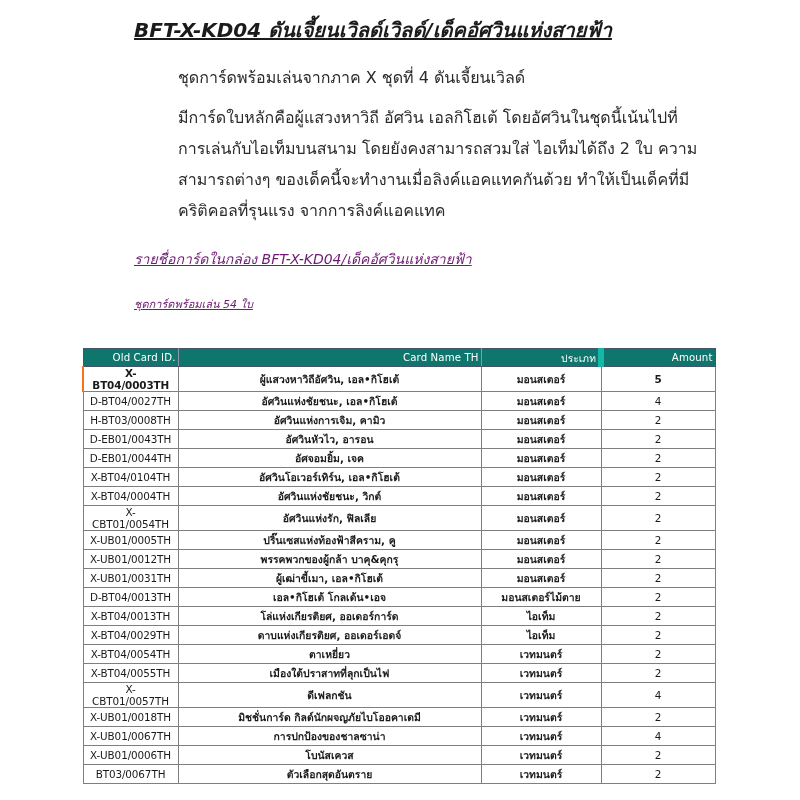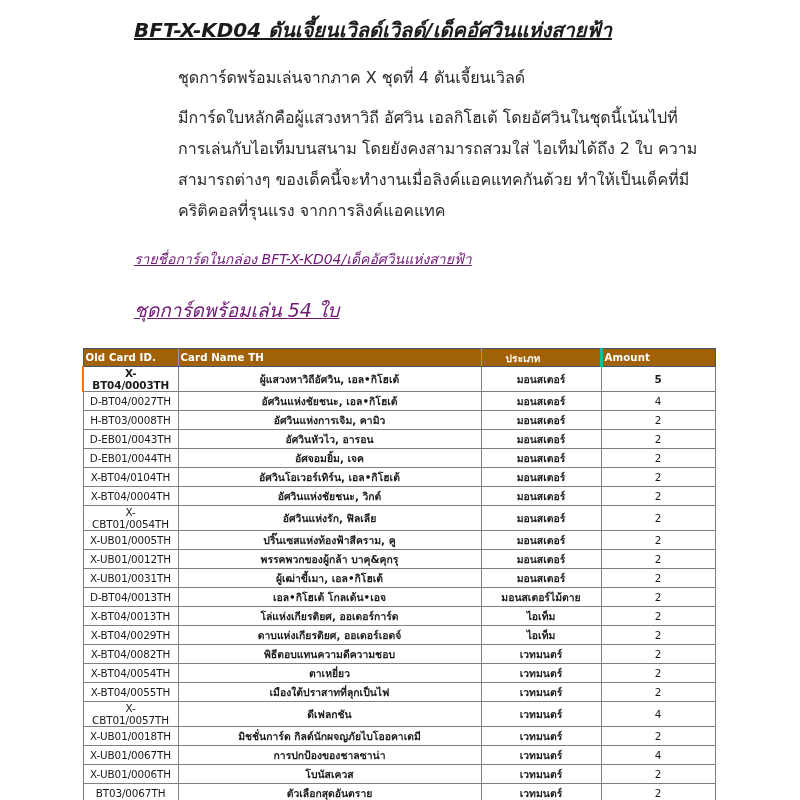"ชุดการ์ดพร้อมเล่น 54 ใบ" .bh-2 { font-size: 19px -> 11px }
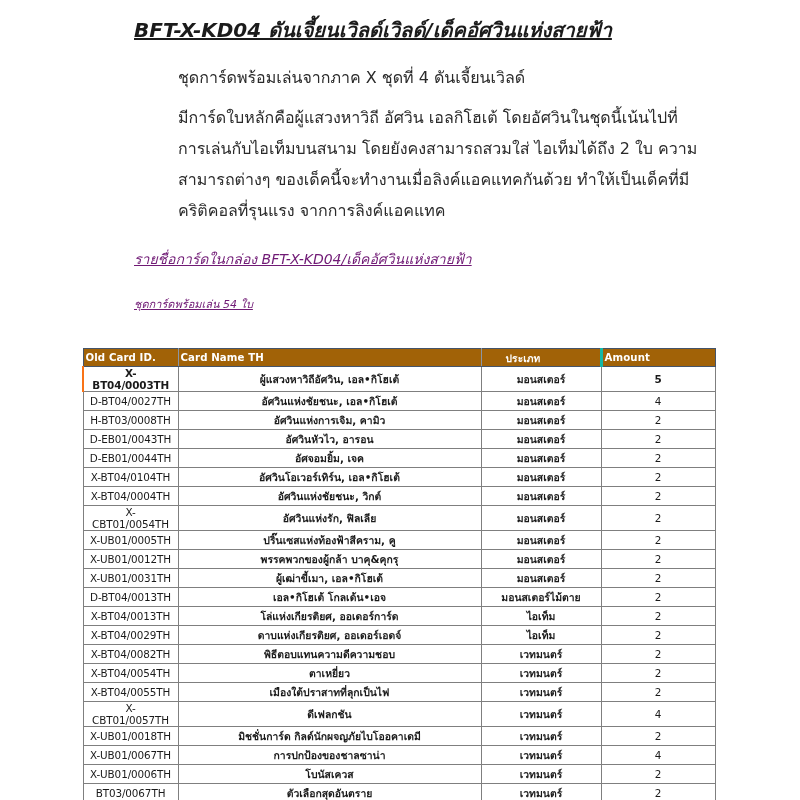"Old Card ID." table.card-table thead th { background: #a16207 -> #0f766e; font-weight: bold -> normal; text-align: left -> right }
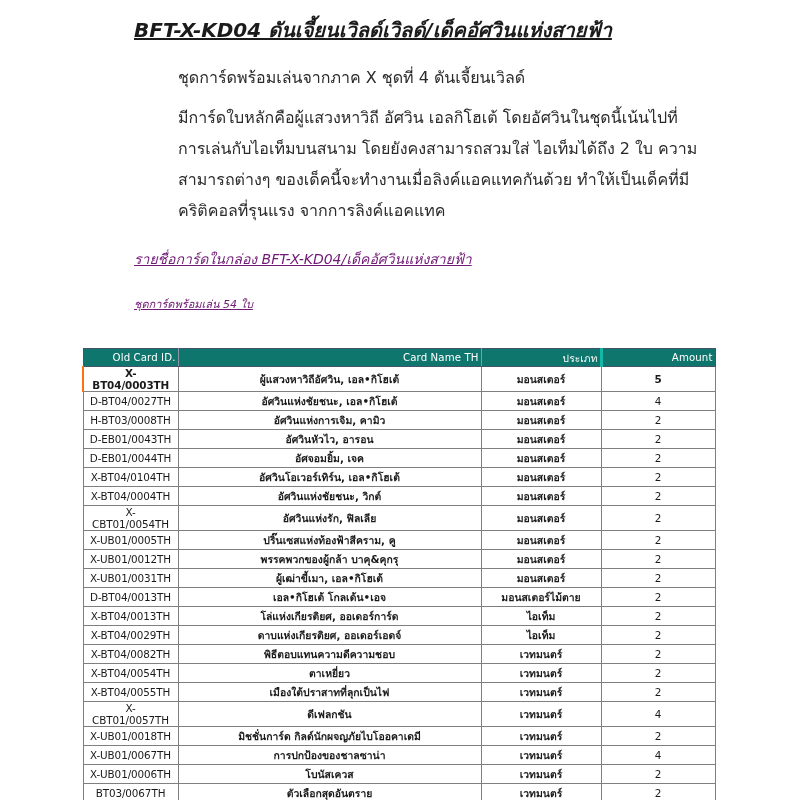"ประเภท" table.card-table thead th.th-type { border-right: 3px solid #14b8a6 -> 6px solid #14b8a6 }
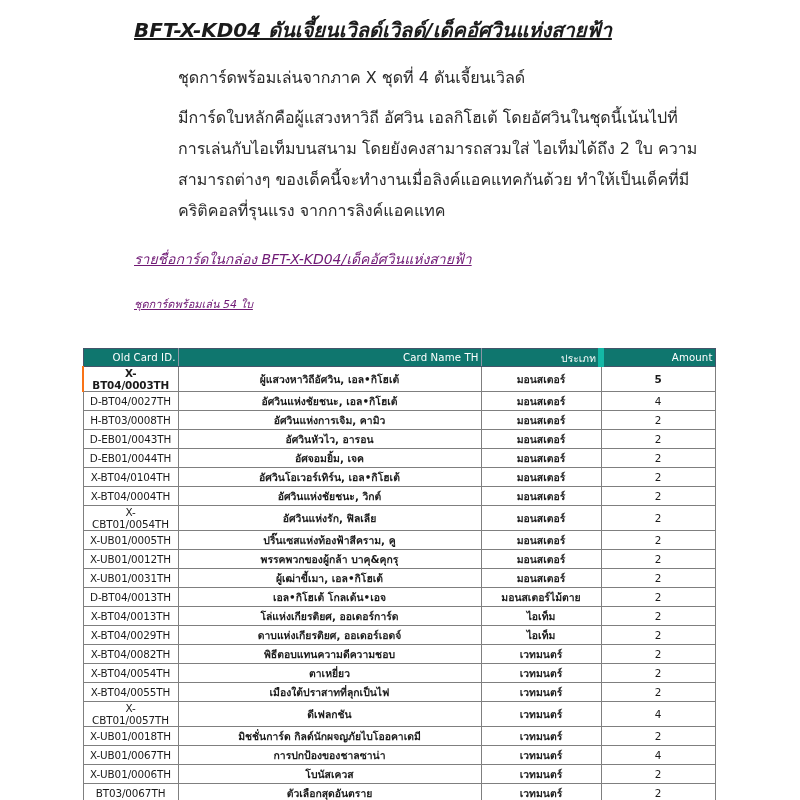"X-BT04/0082TH" tr.row-plain { html: <tr> <td>X-BT04/0082TH</td> <td>พิธีตอบแทนความดีความชอบ</td> <td>เวทมนตร์</td> <td>2</td> </tr> -> none }
